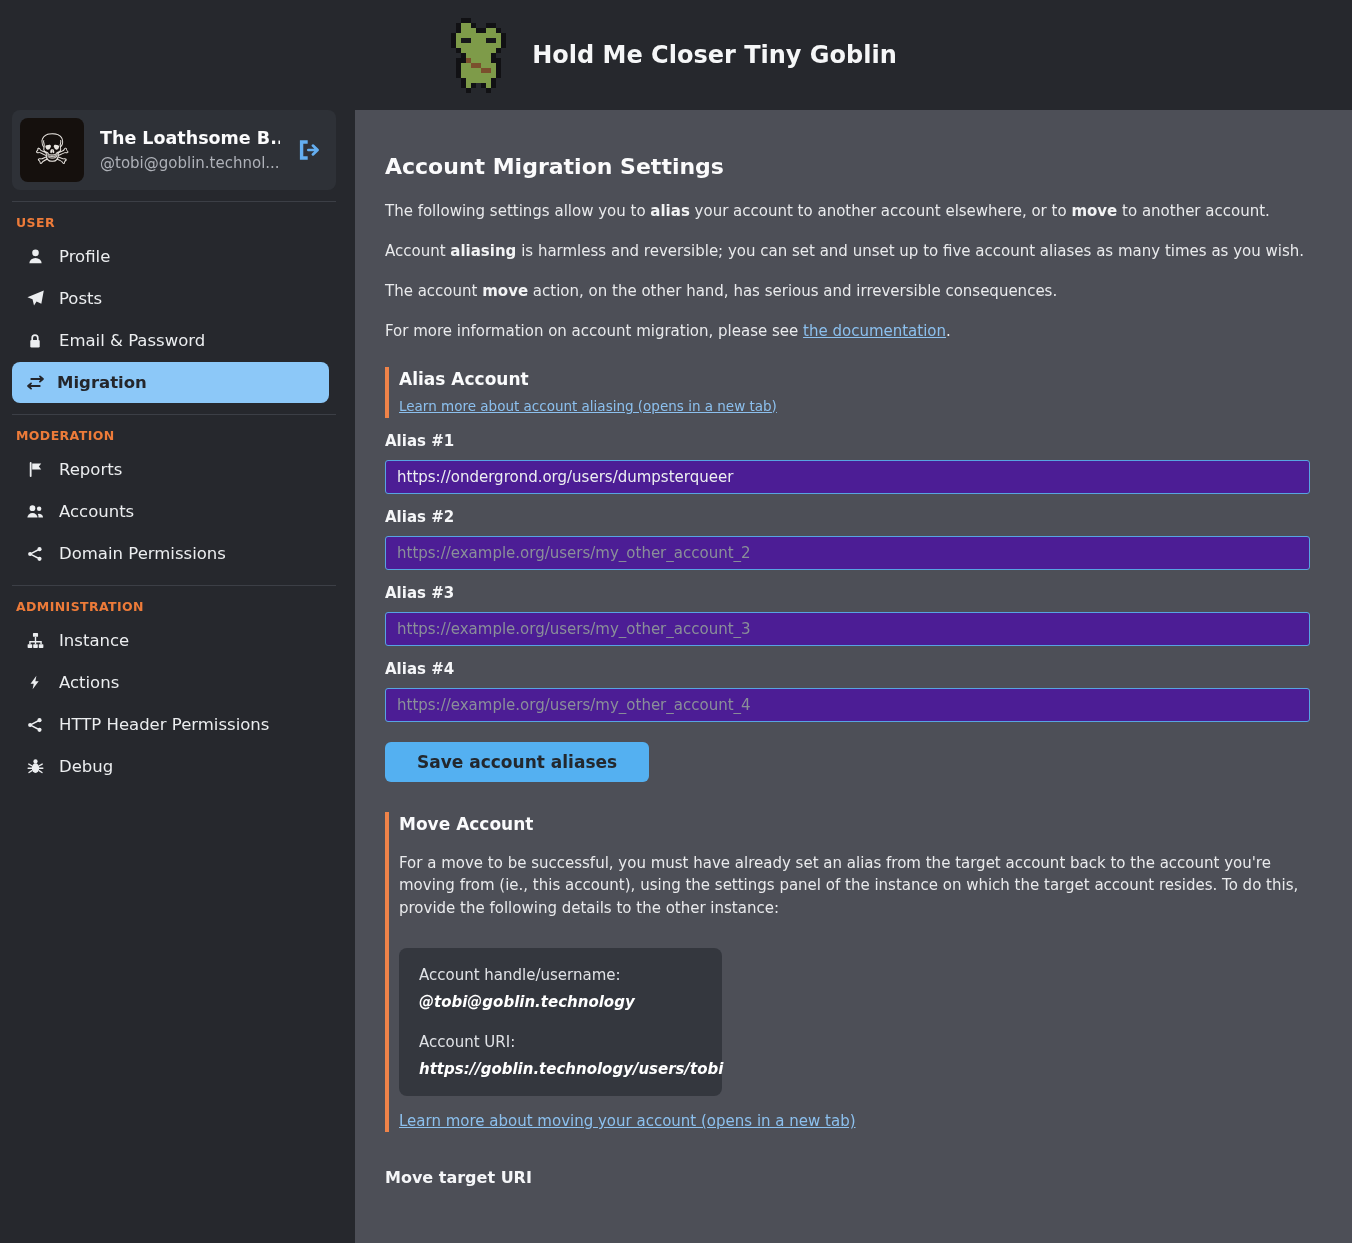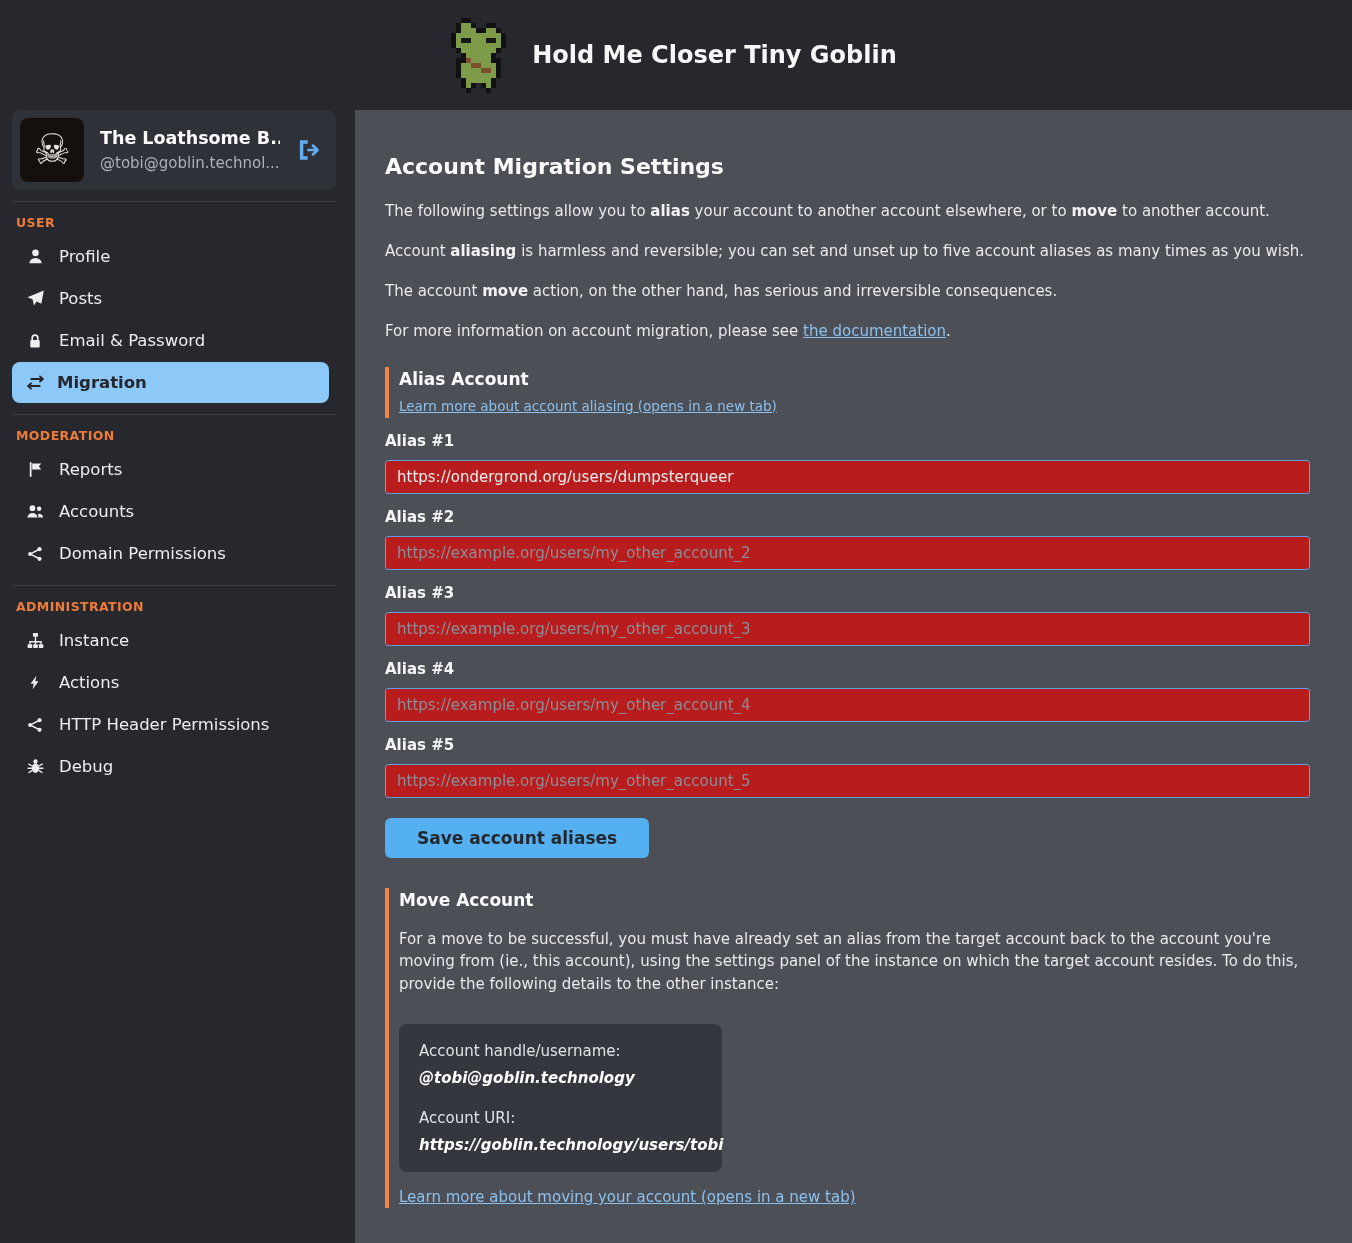"https://ondergrond.org/users/dumpsterque" .text-input { background: #b91c1c -> #4c1d95 }
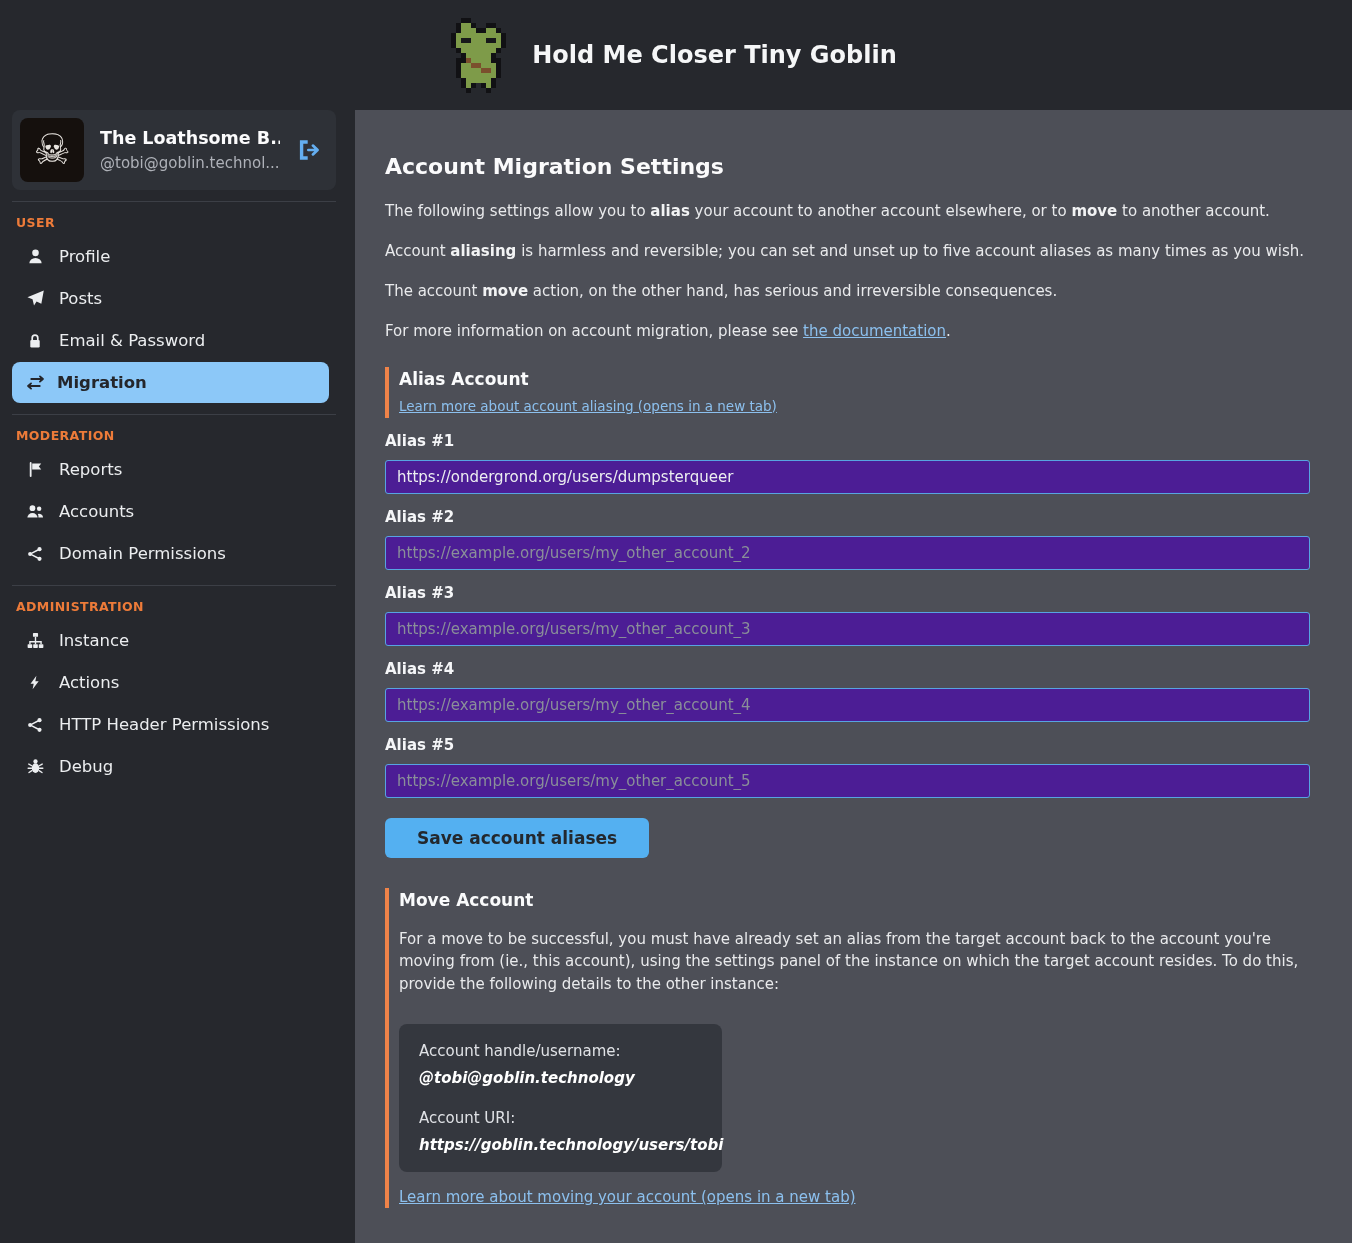"Alias #5" div.field { html: <div> <label>Alias #5</label> <input> </div> -> none }
